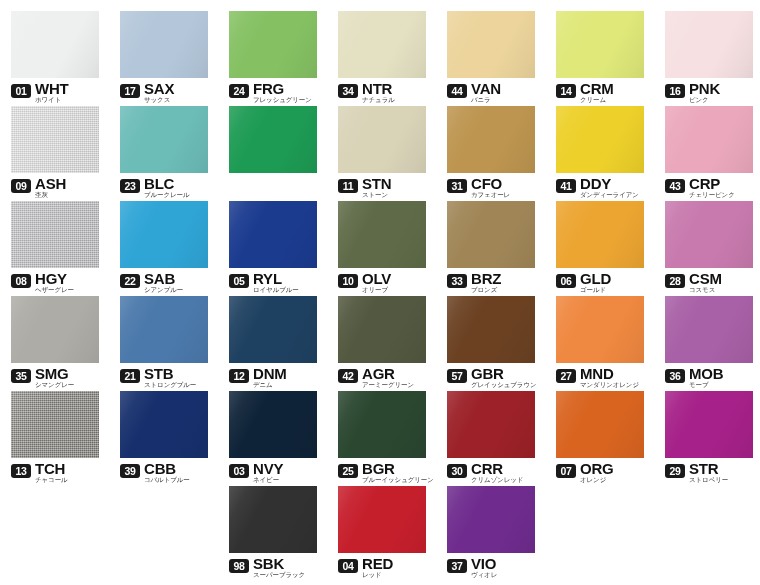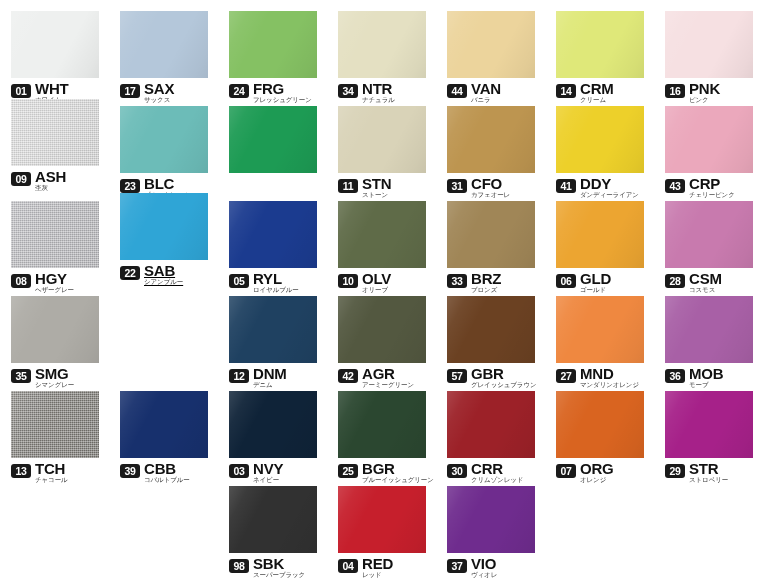"09" div.cell { top: 99px -> 106px }
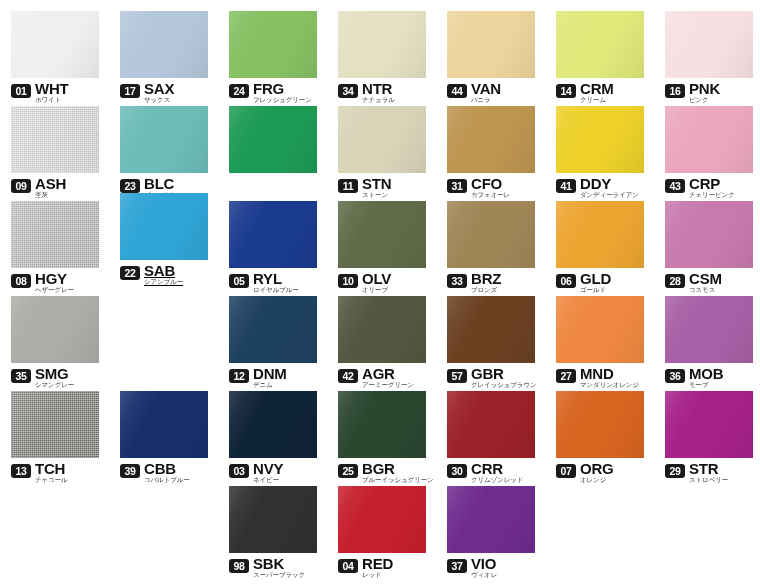"22" div.cell { text-decoration: underline -> none; top: 193px -> 201px }
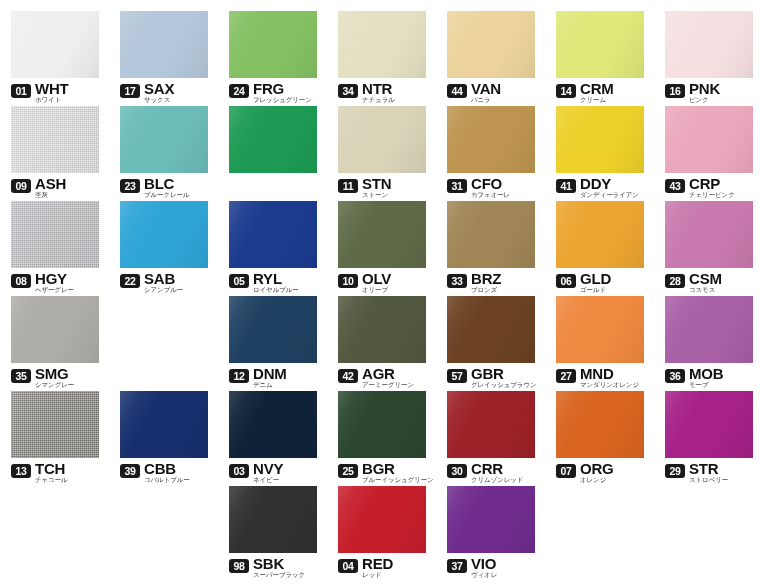"21" div.cell { html: none -> <div> <div></div> <div> <span>21</span> <span> <span>STB</span> <span>ストロングブルー</span> </span> </div> </div> }
